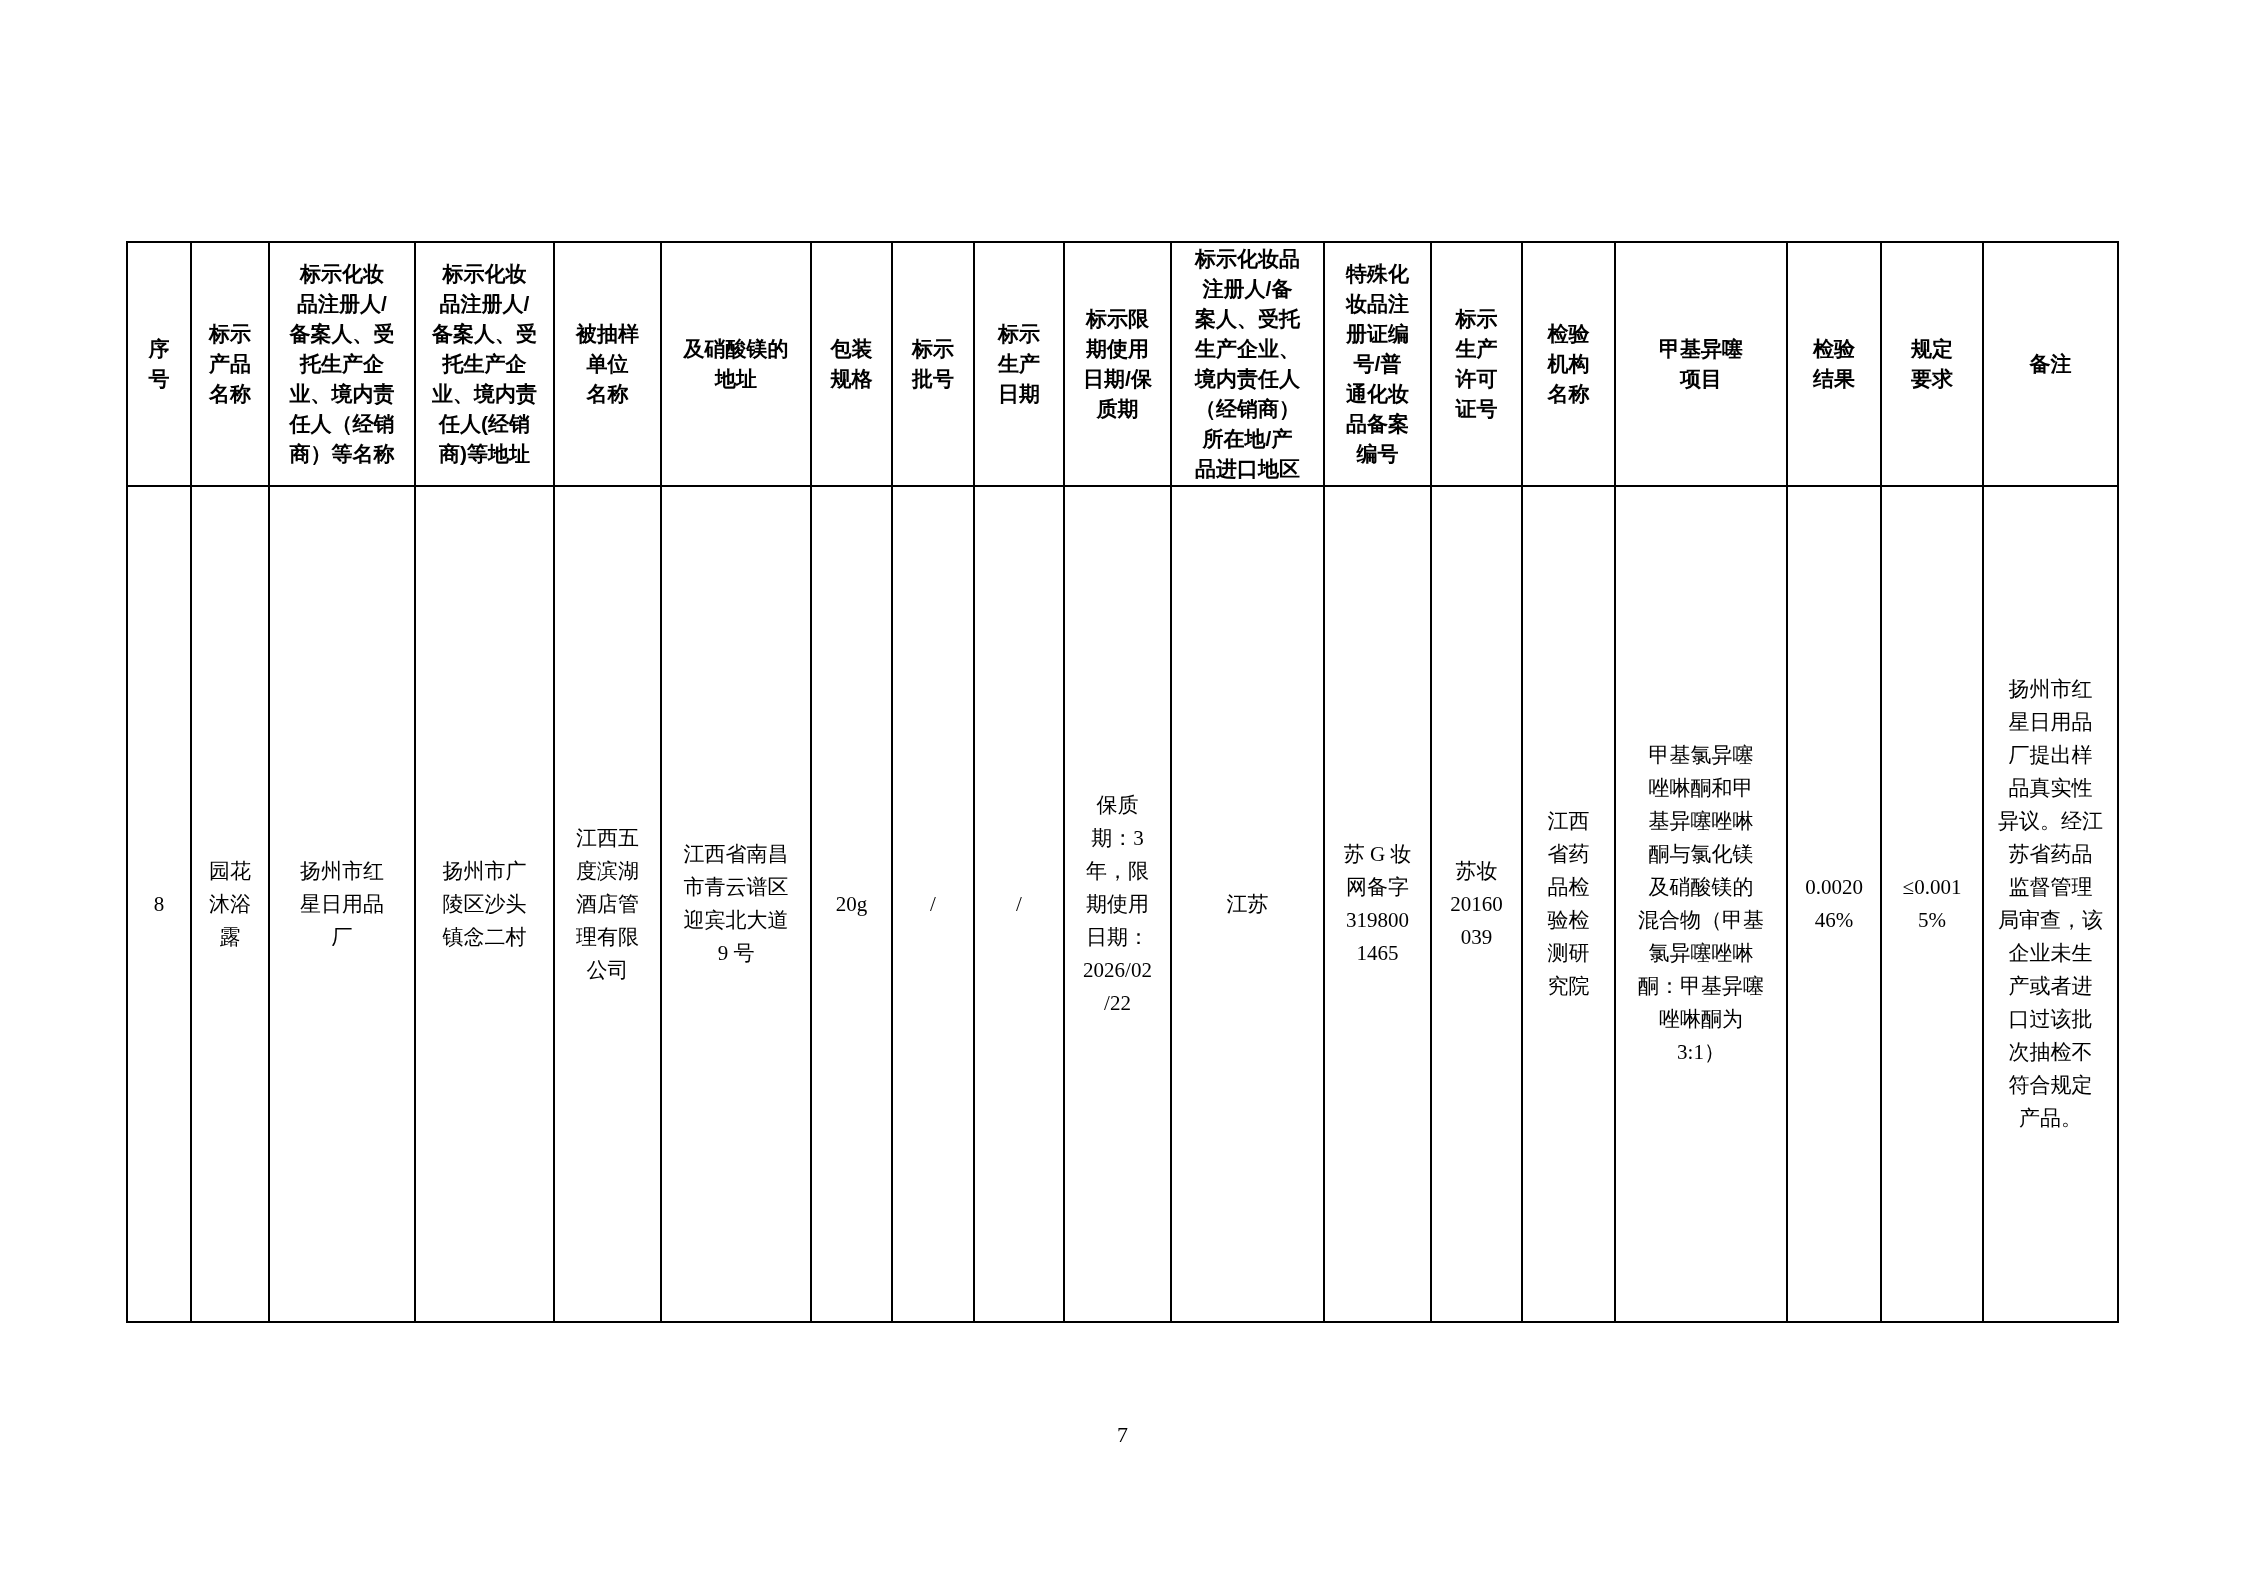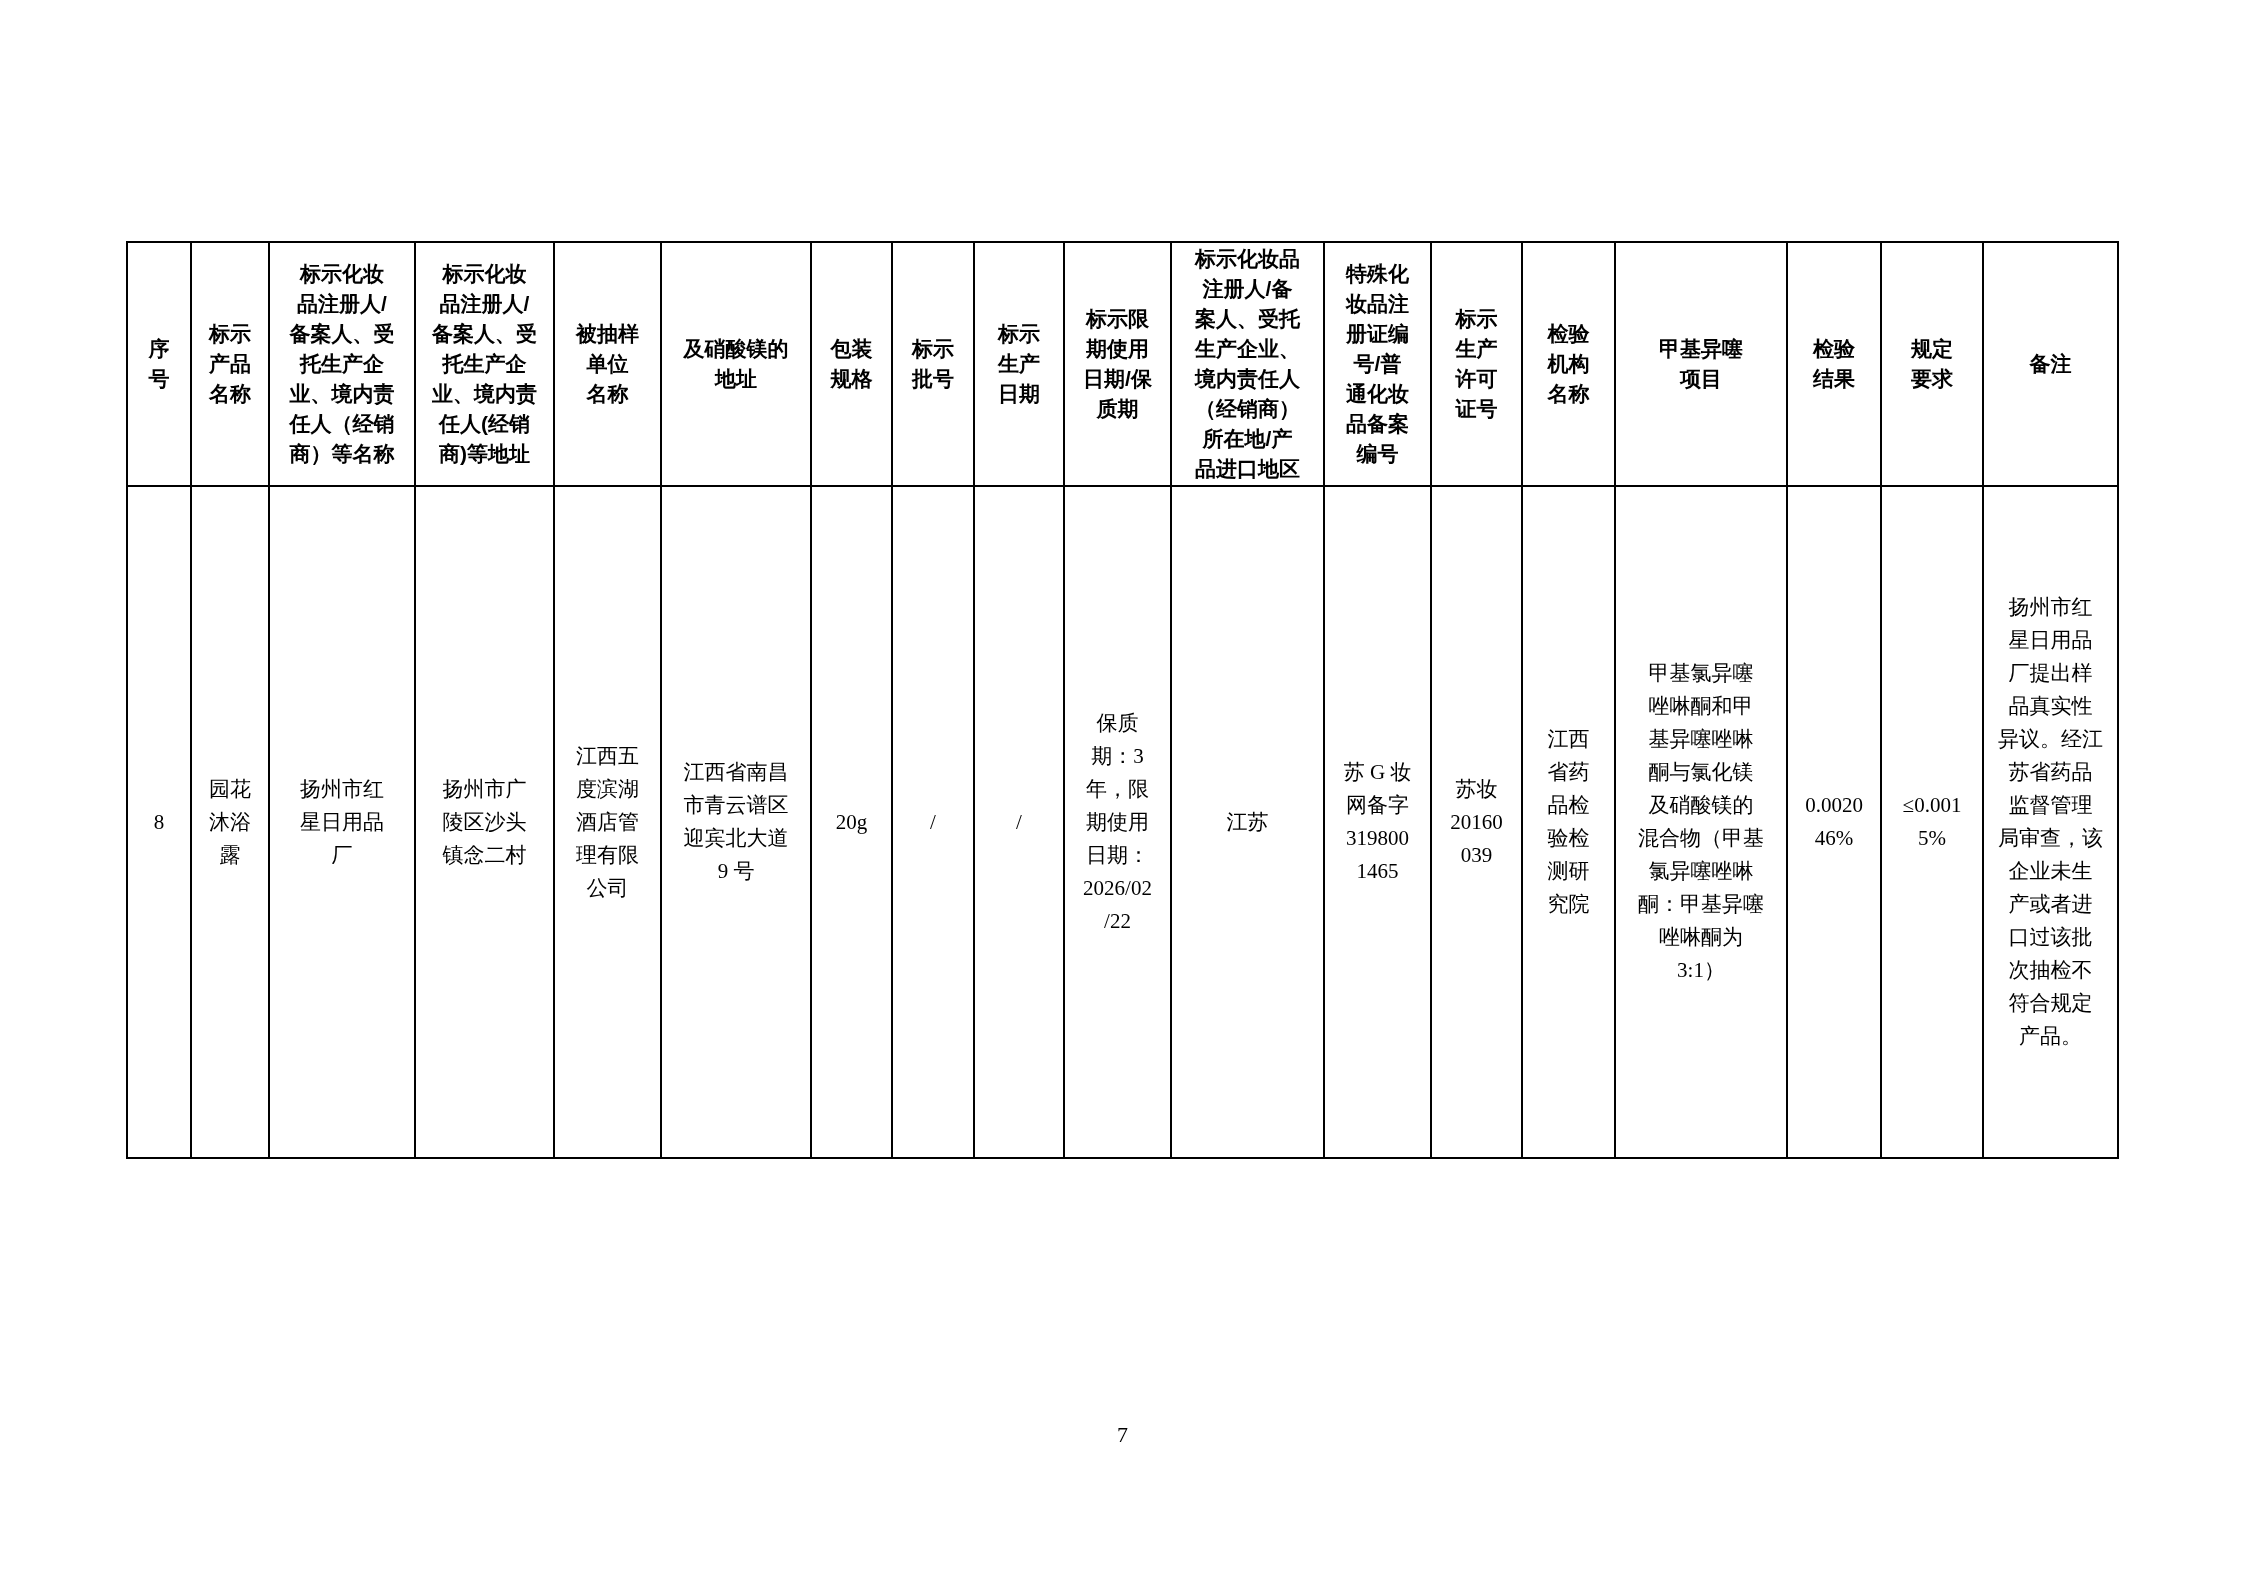"扬州市红" table.doc-table td { height: 672px -> 836px }
